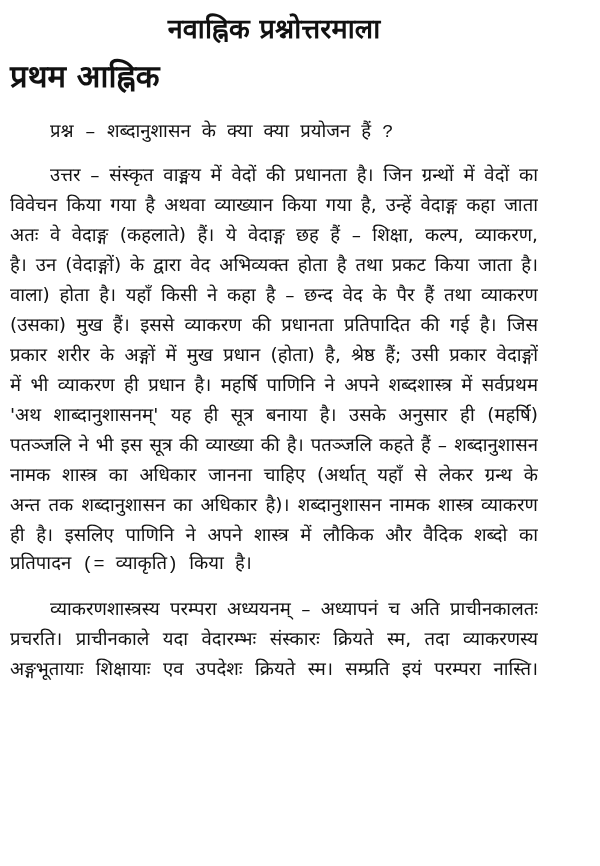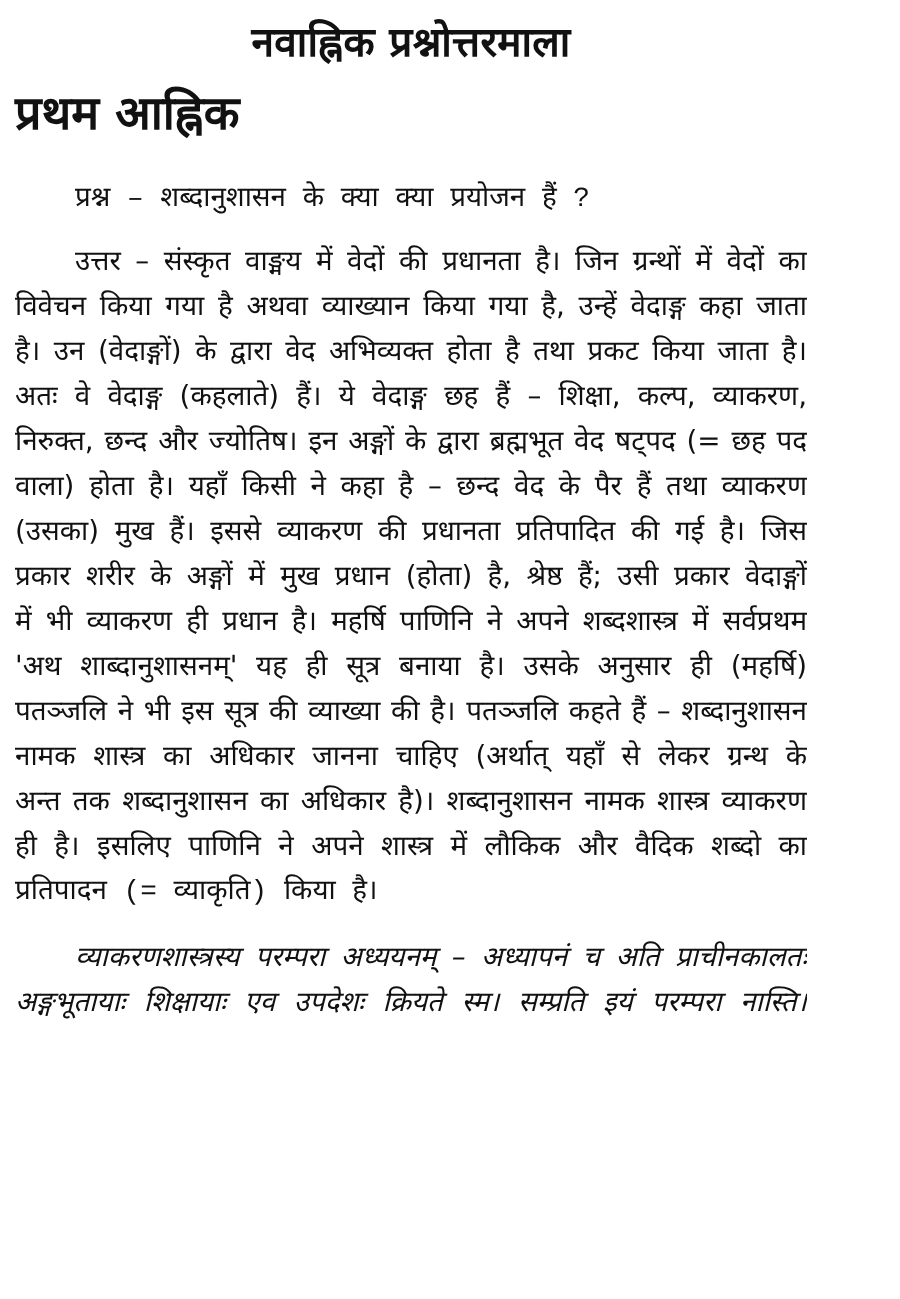"है। उन (वेदाङ्गों) के द्वारा" span.line { order: before "अतः वे वेदाङ्ग (कहलाते) हैं।" -> after "अतः वे वेदाङ्ग (कहलाते) हैं।" }
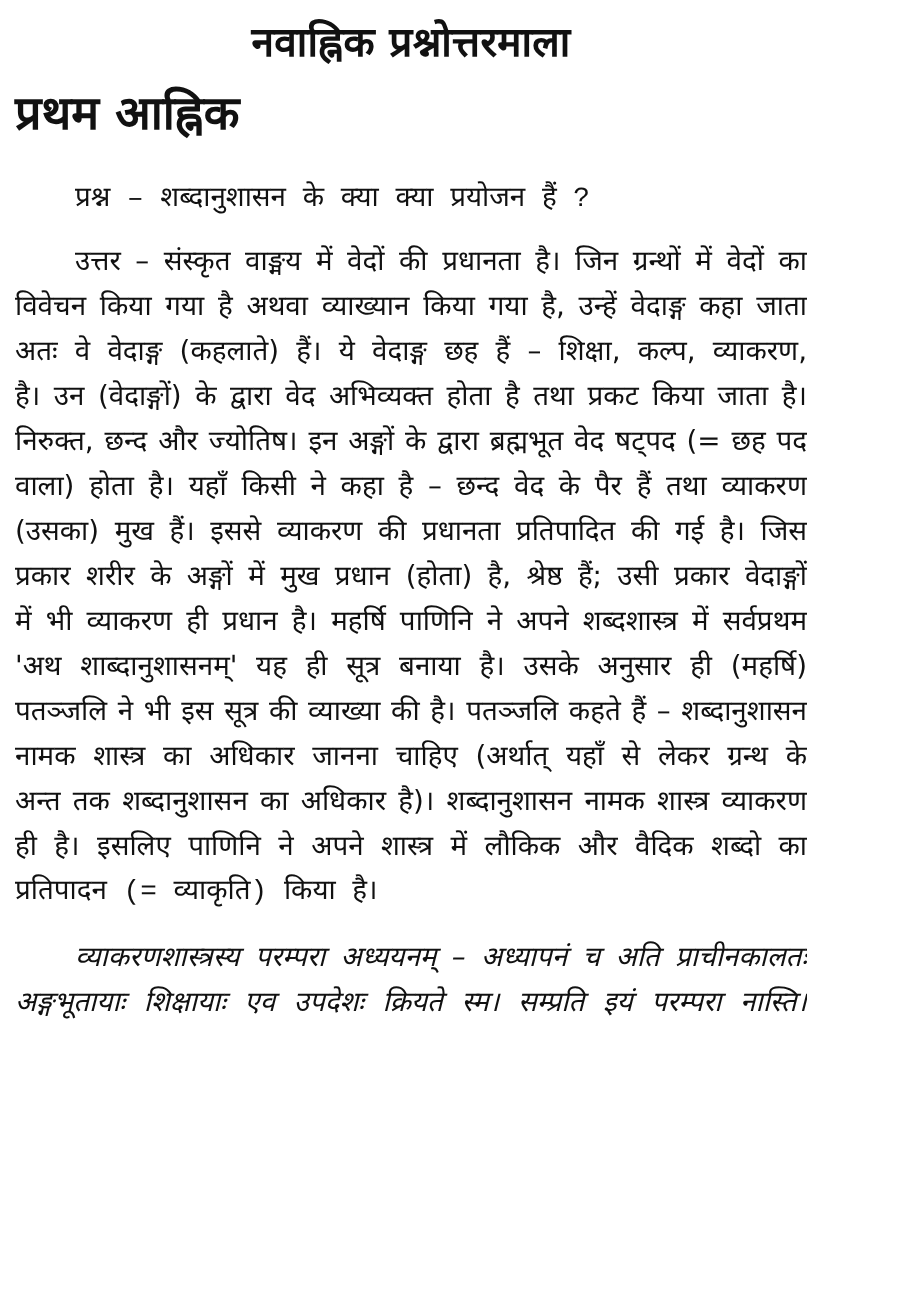"निरुक्त, छन्द और ज्योतिष। इन" span.line { html: <span>निरुक्त, छन्द और ज्योतिष। इन अङ्गों के द्वारा ब्रह्मभूत वेद षट्पद (= छह पद</span> -> none }
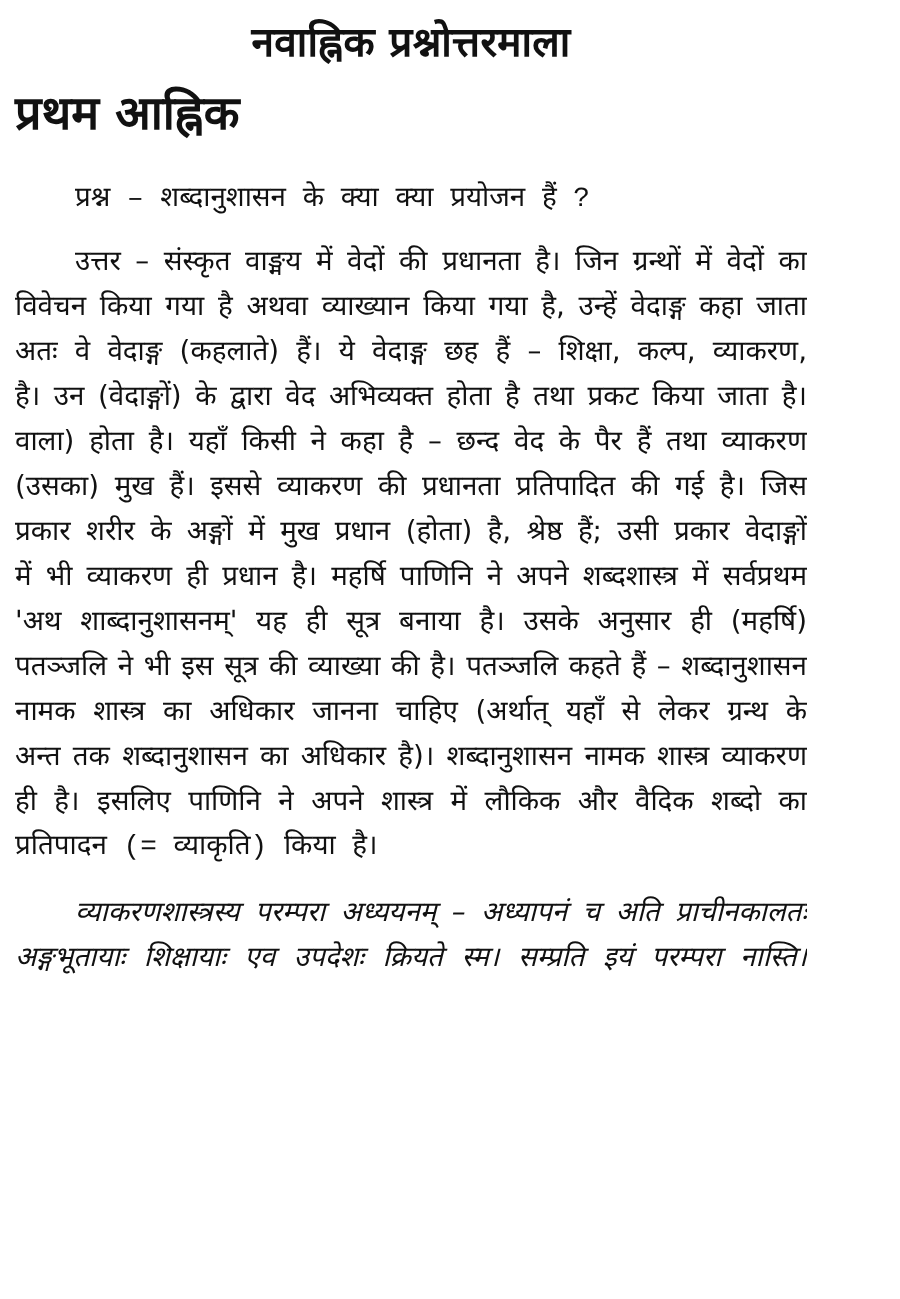"व्याकरणशास्त्रस्य परम्परा अध्ययनम् –" .para2 { font-style: italic -> none }
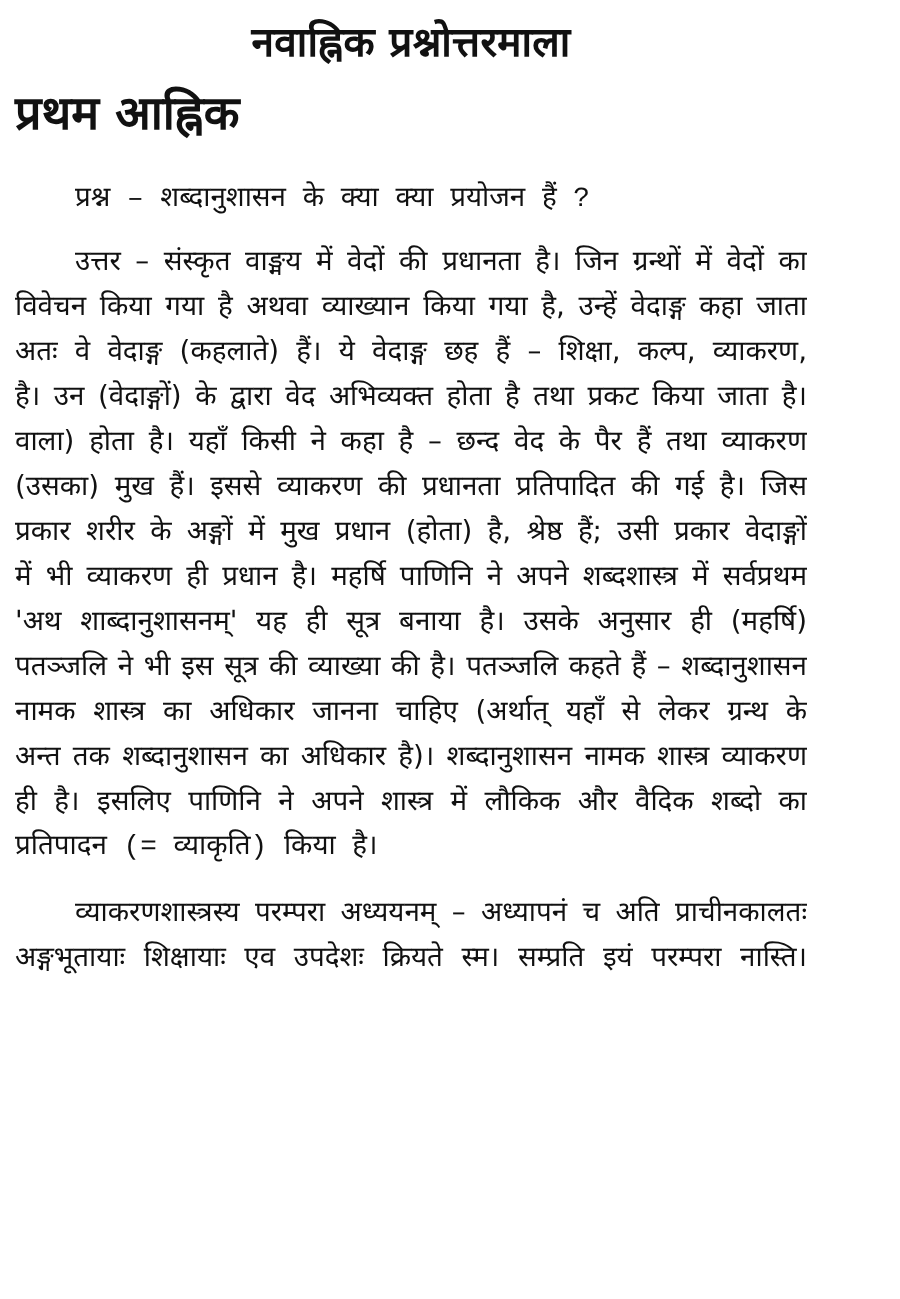"प्रचरति। प्राचीनकाले यदा वेदारम्भः" span.line { html: none -> <span>प्रचरति। प्राचीनकाले यदा वेदारम्भः संस्कारः क्रियते स्म, तदा व्याकरणस्य</span> }
